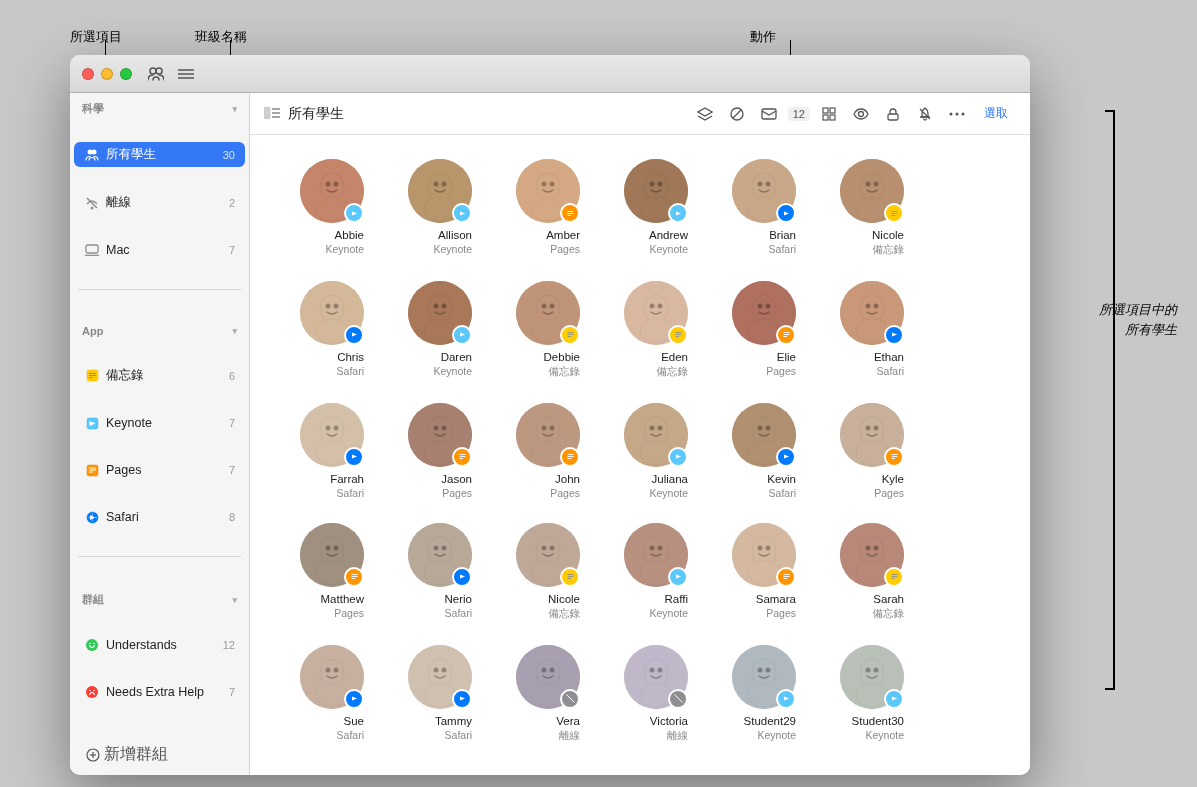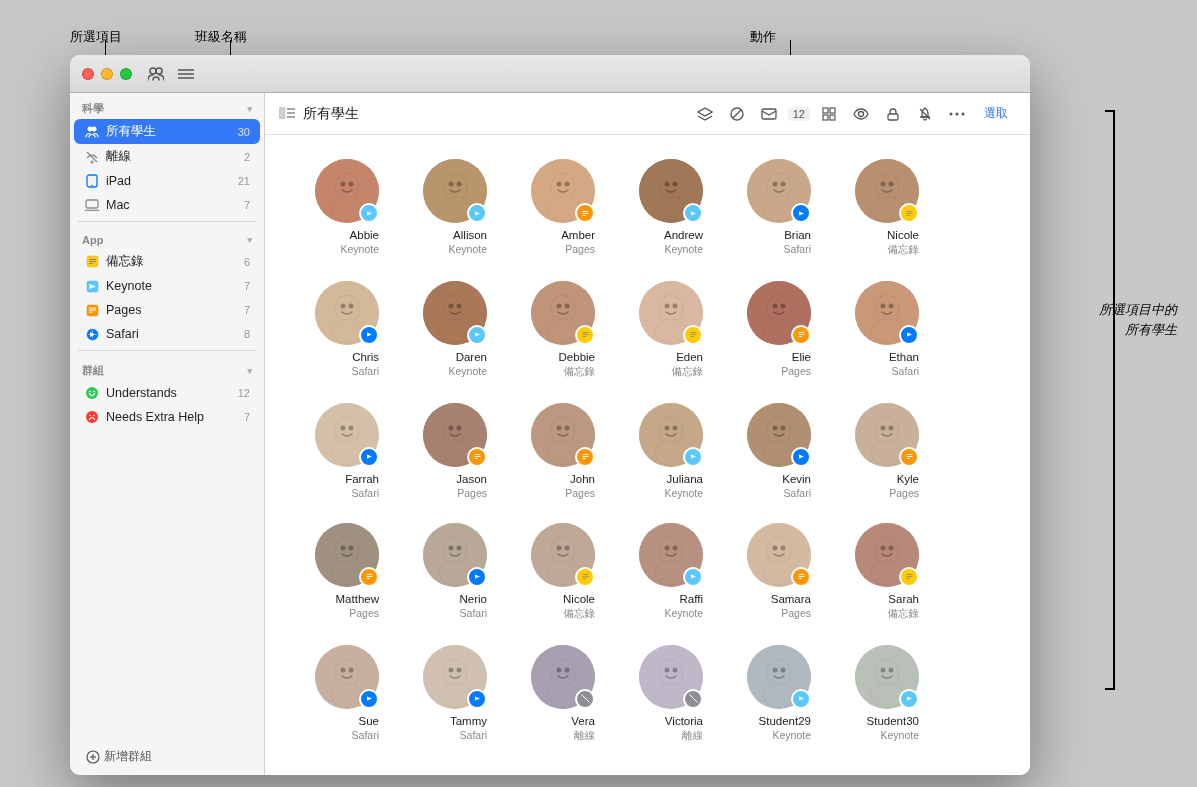"科學" .sidebar { gap: none -> 23px; width: 195px -> 180px }
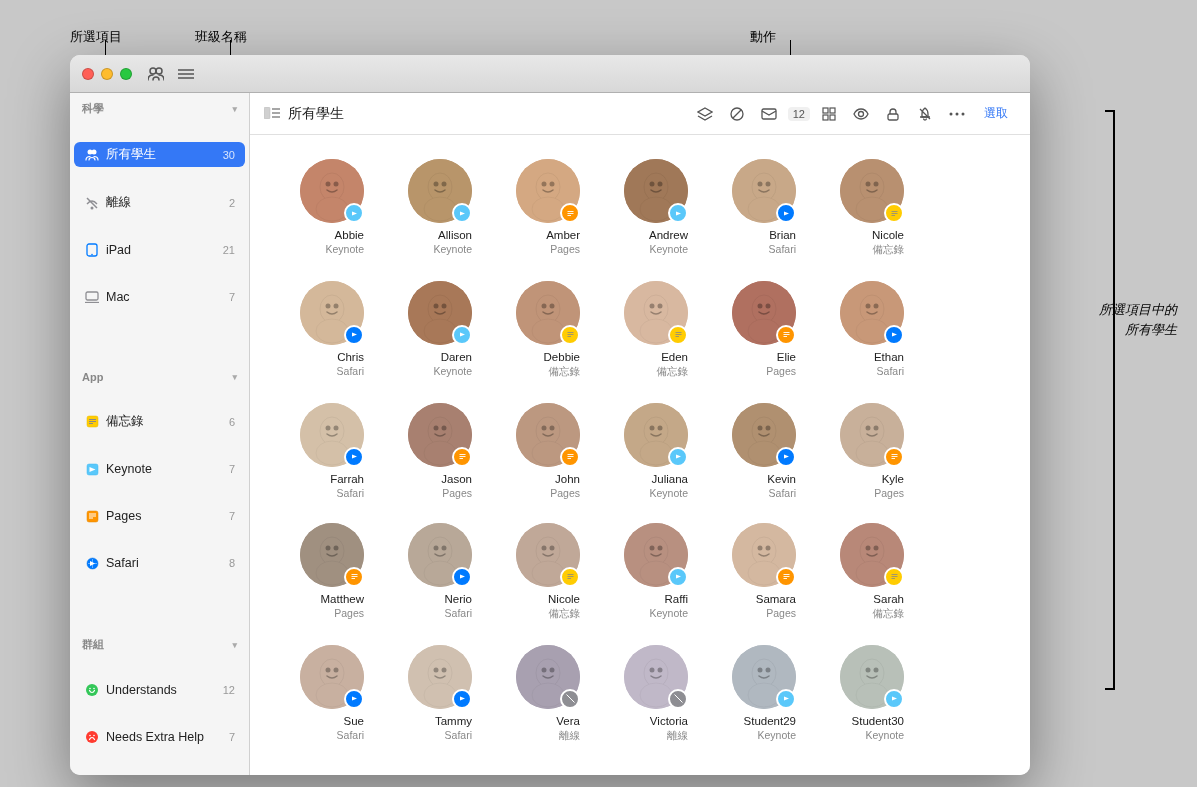"iPad" div.sidebar-item { html: <div> <div> <svg> <rect></rect> <circle></circle> </svg> </div> <span>iPad</span> <span>21</span> </div> -> none }
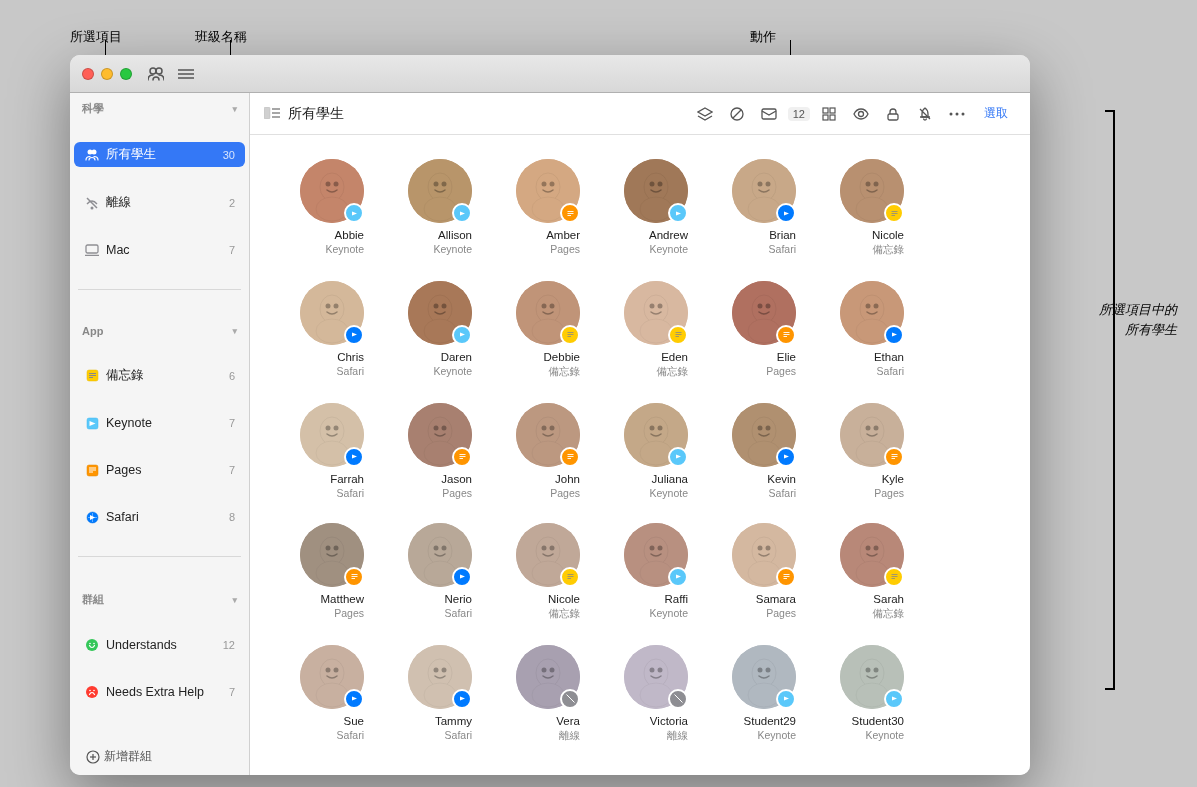"新增群組" .add-group-btn { font-size: 12px -> 16px }
